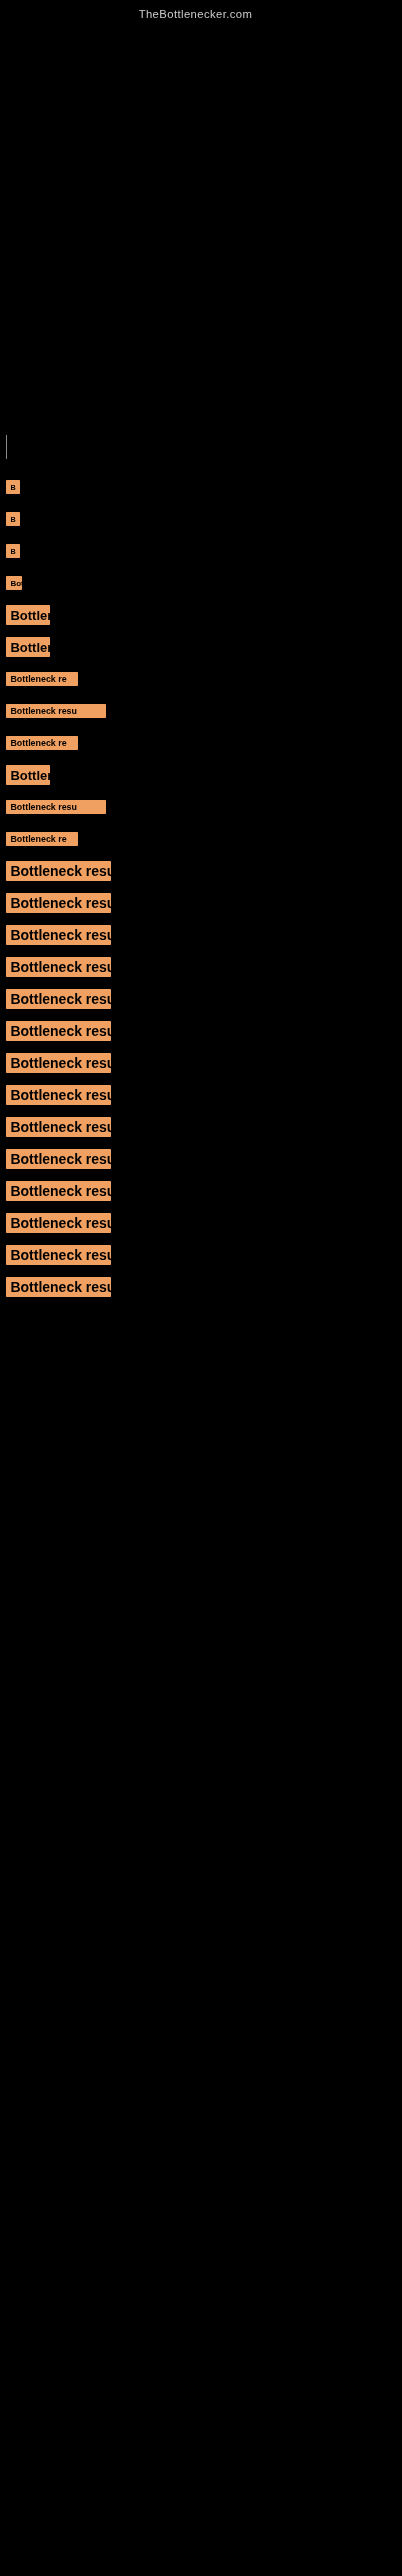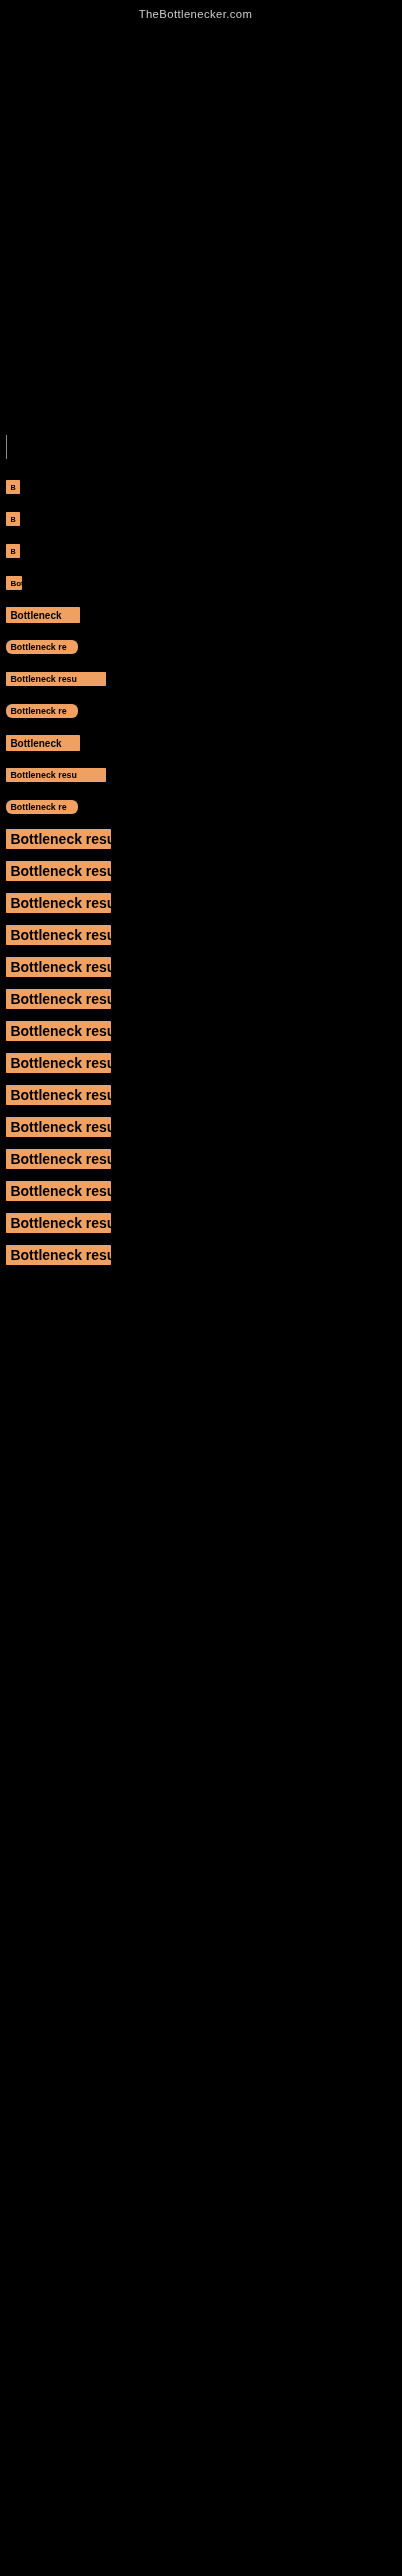"Bottleneck" .badge-lg { font-size: 10px -> 13px; width: 74px -> 44px }
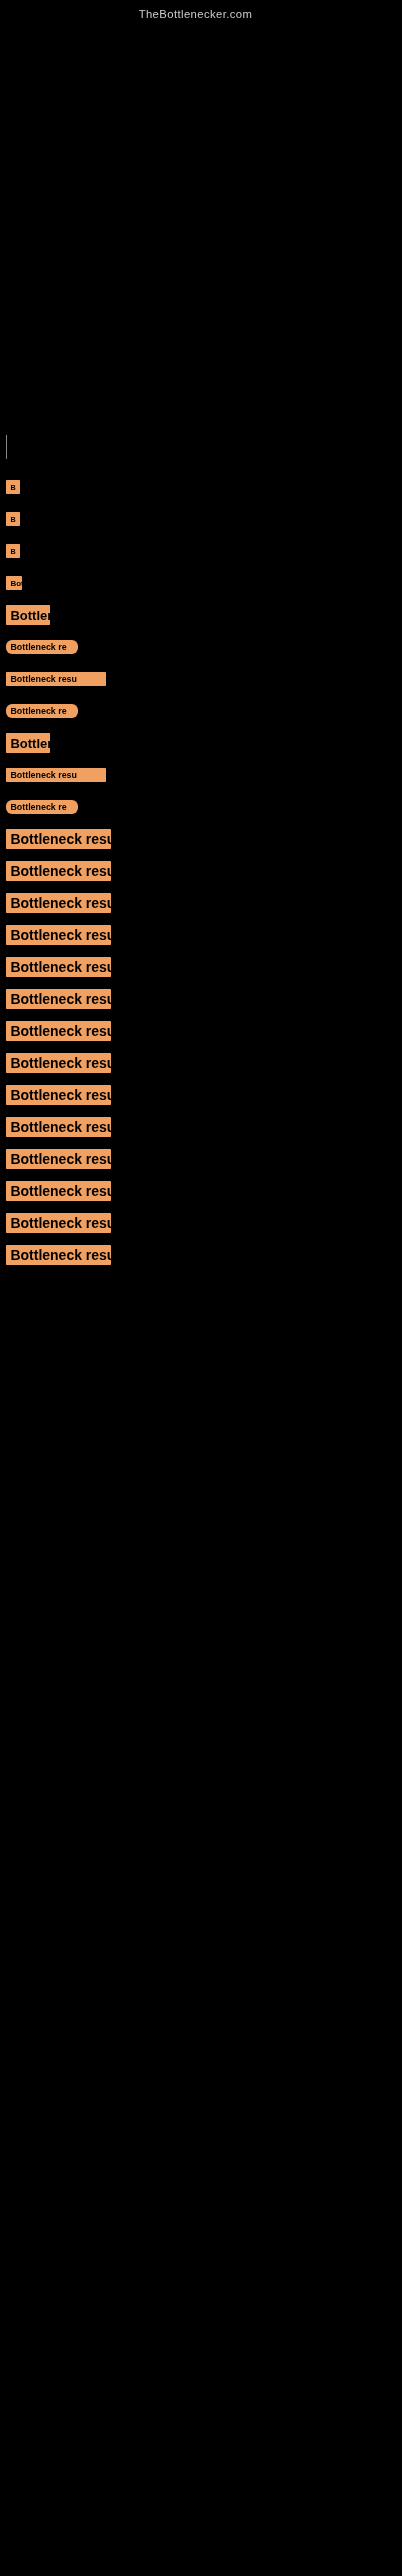"Bottlene" div.result-row { html: none -> <div> <span>Bottlene</span> </div> }
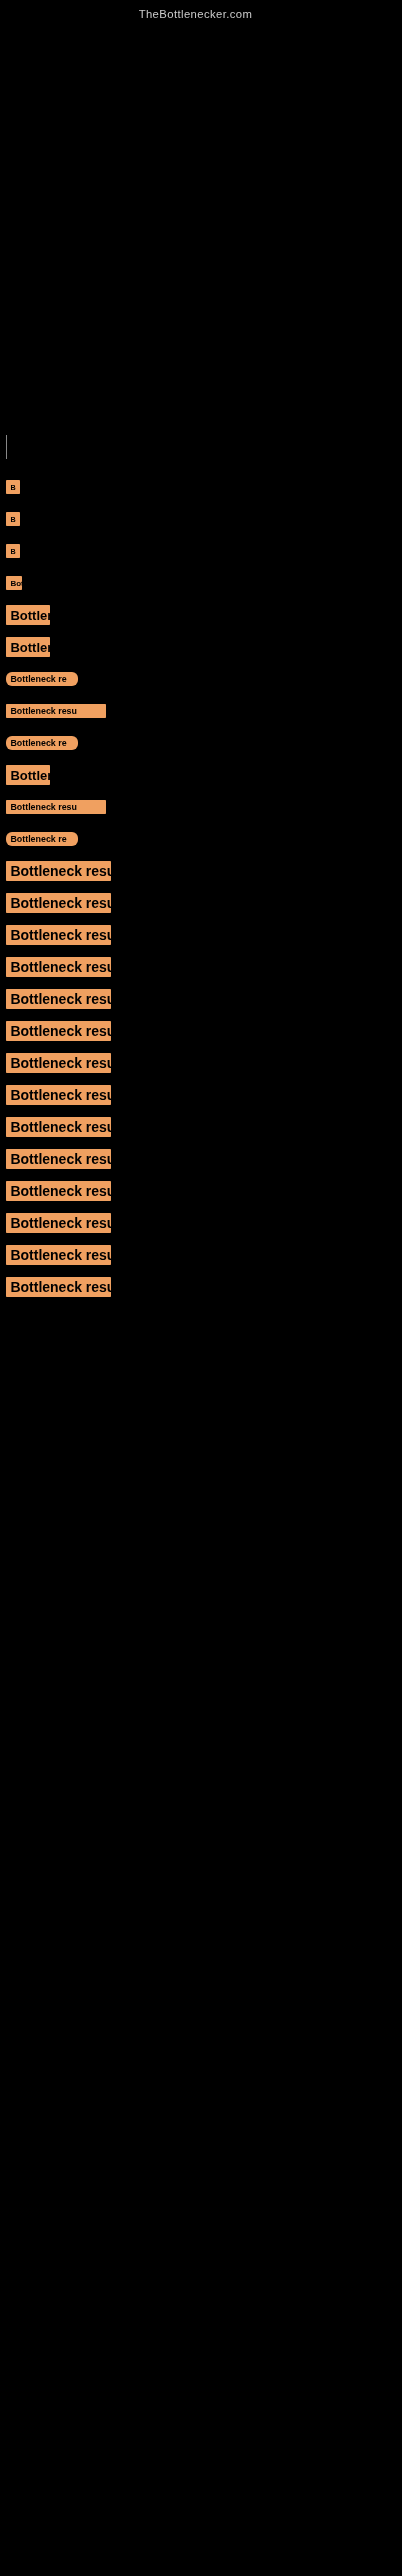"Bottleneck re" .badge-xl { border-radius: 6px -> none }
